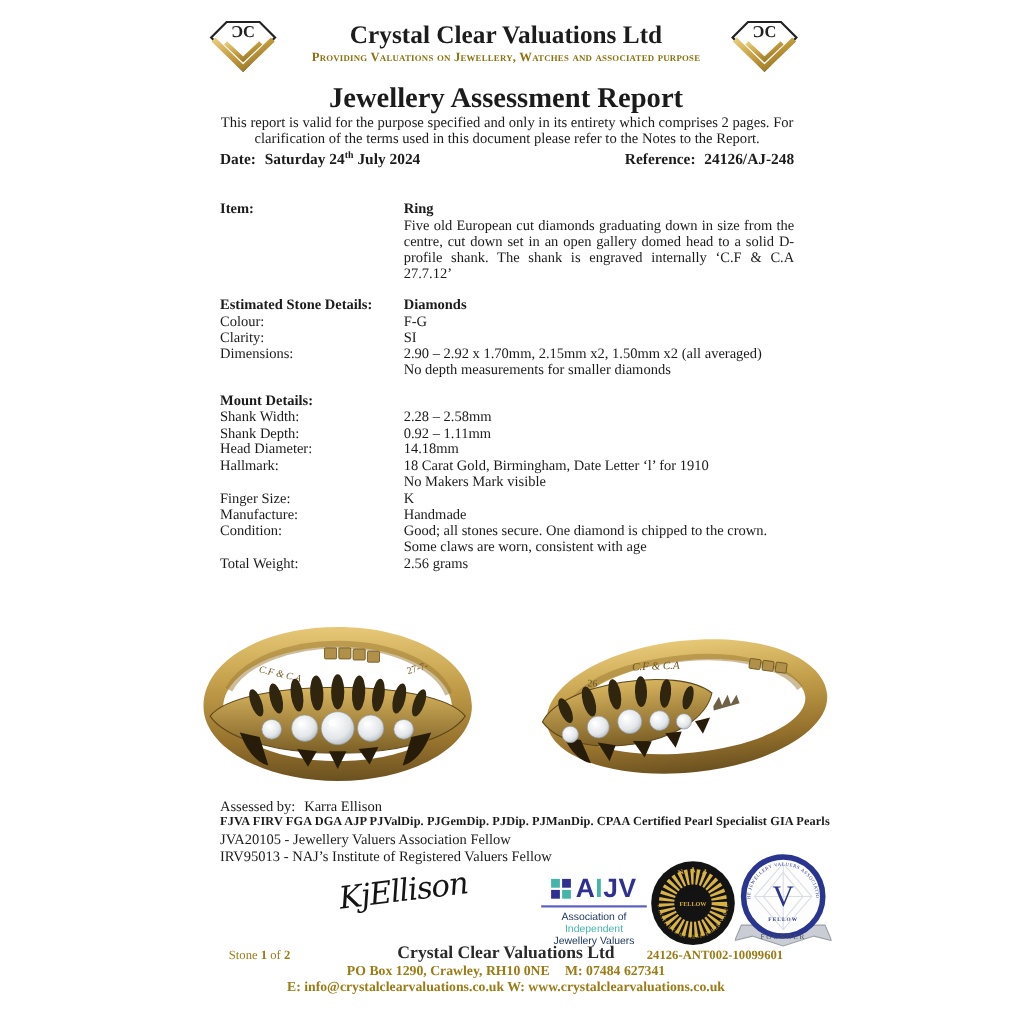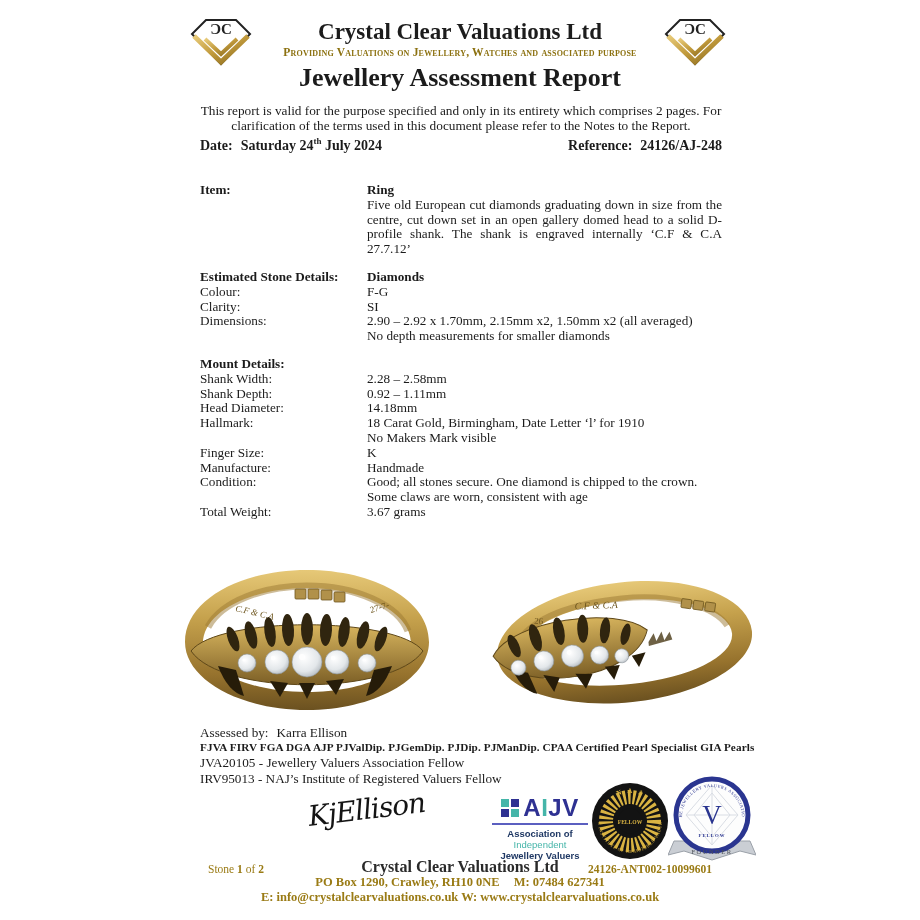"Jewellery Assessment Report" .title { top: 48px -> 59px }
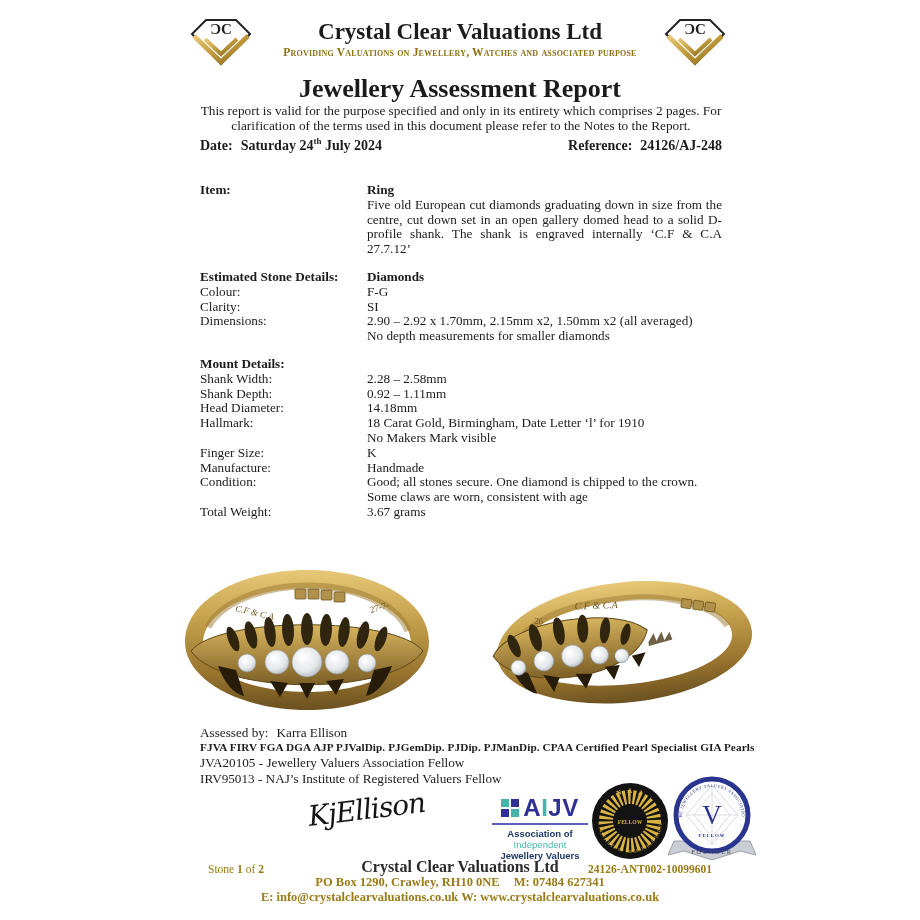"3.67 grams" div.dvalue { text: 3.67 -> 2.56 }
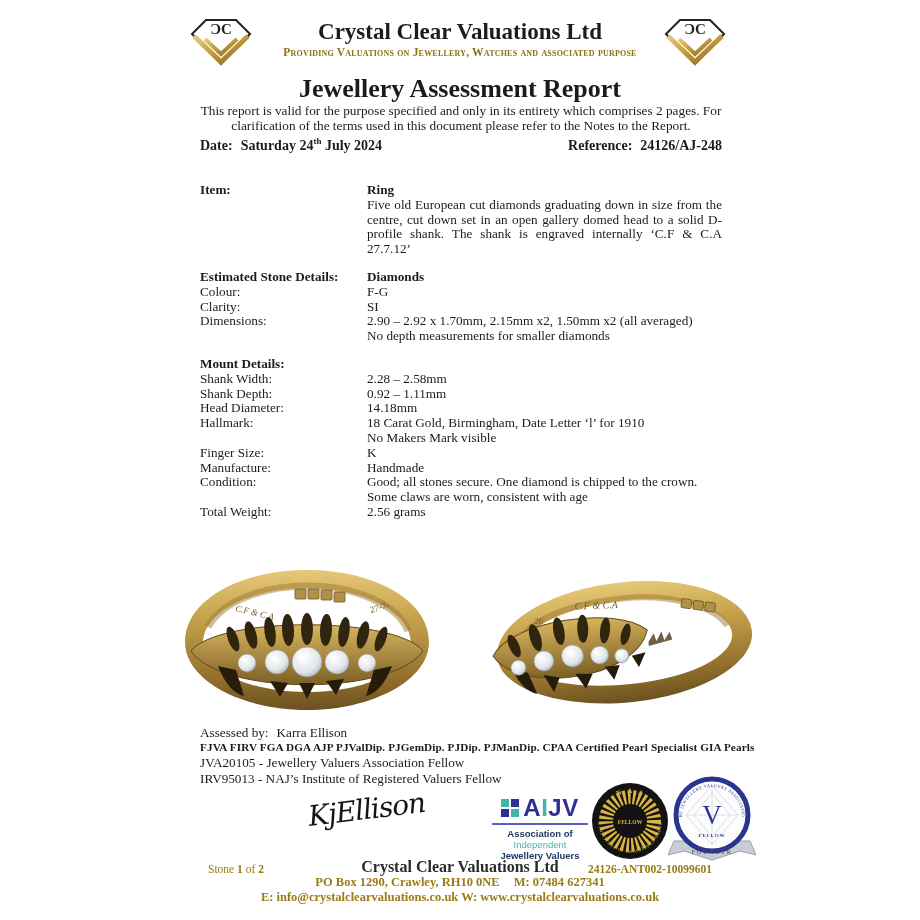"Association of" .aijv-l.navy { font-weight: bold -> none }
